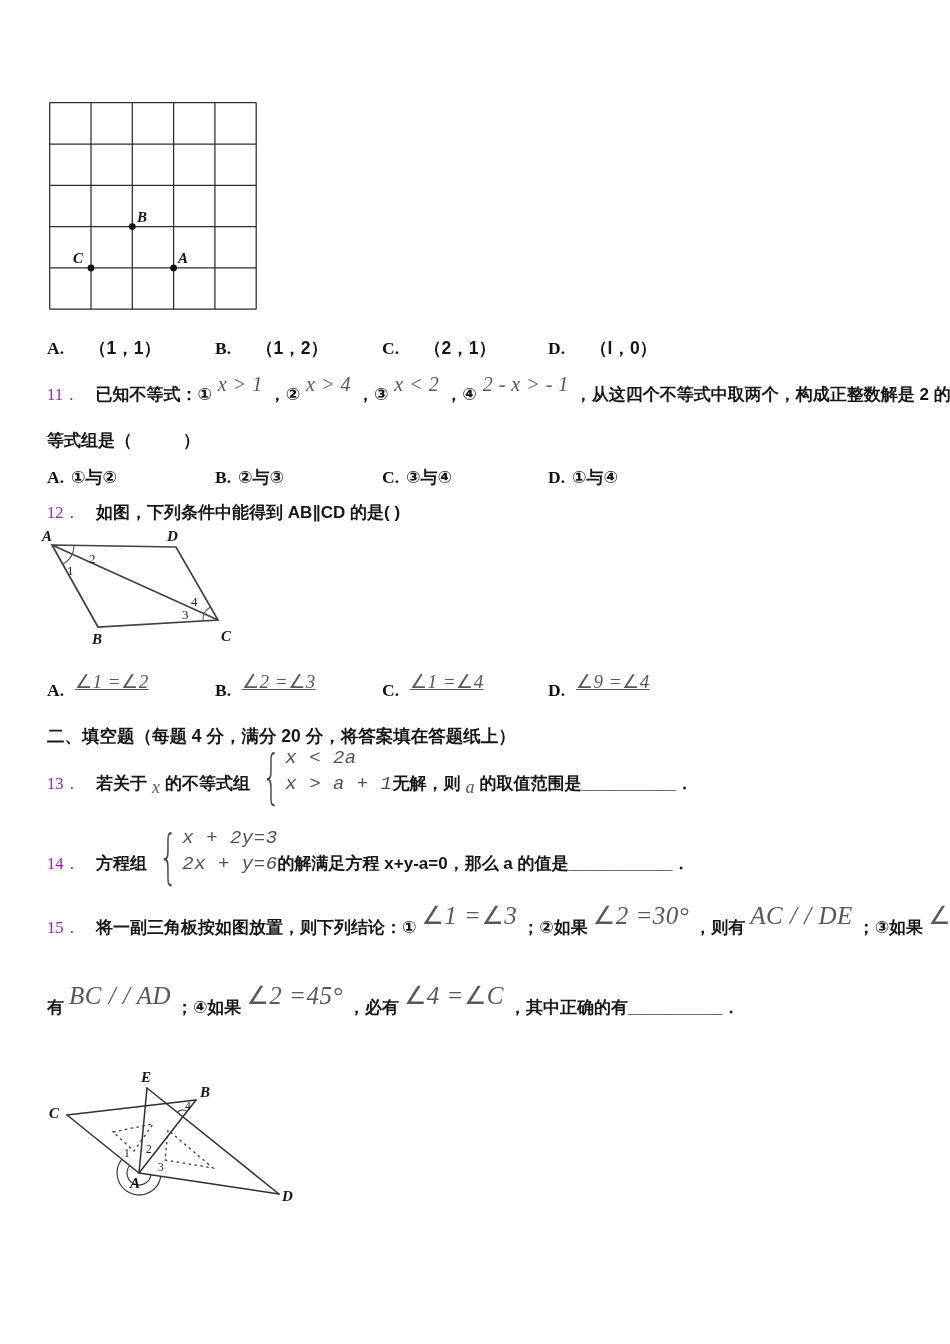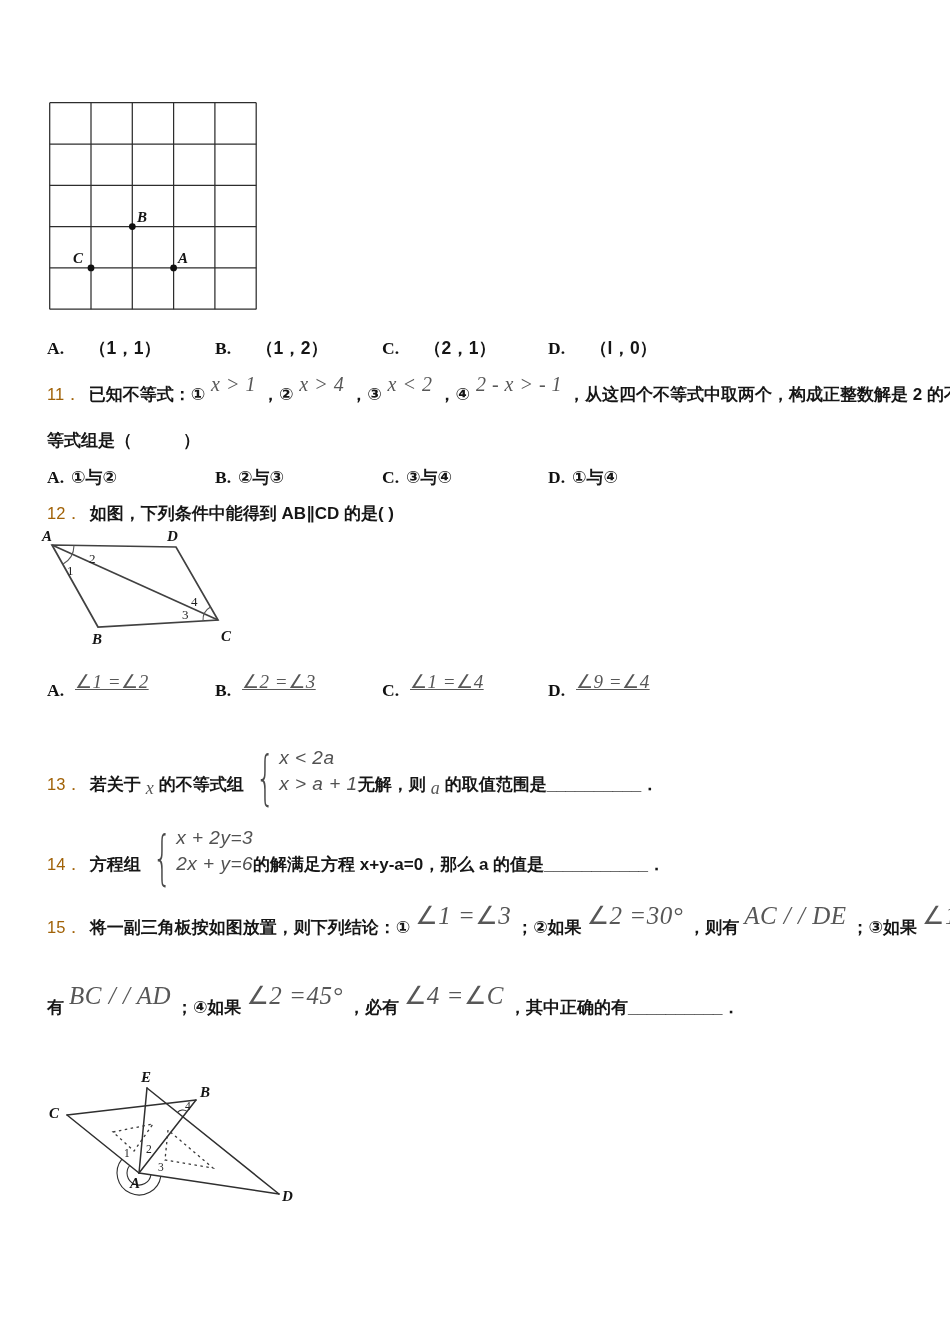"11．" .qnum { color: #a16207 -> #a21caf; font-family: Liberation Sans, sans-serif -> Liberation Serif, serif; margin-right: 8px -> 16px }
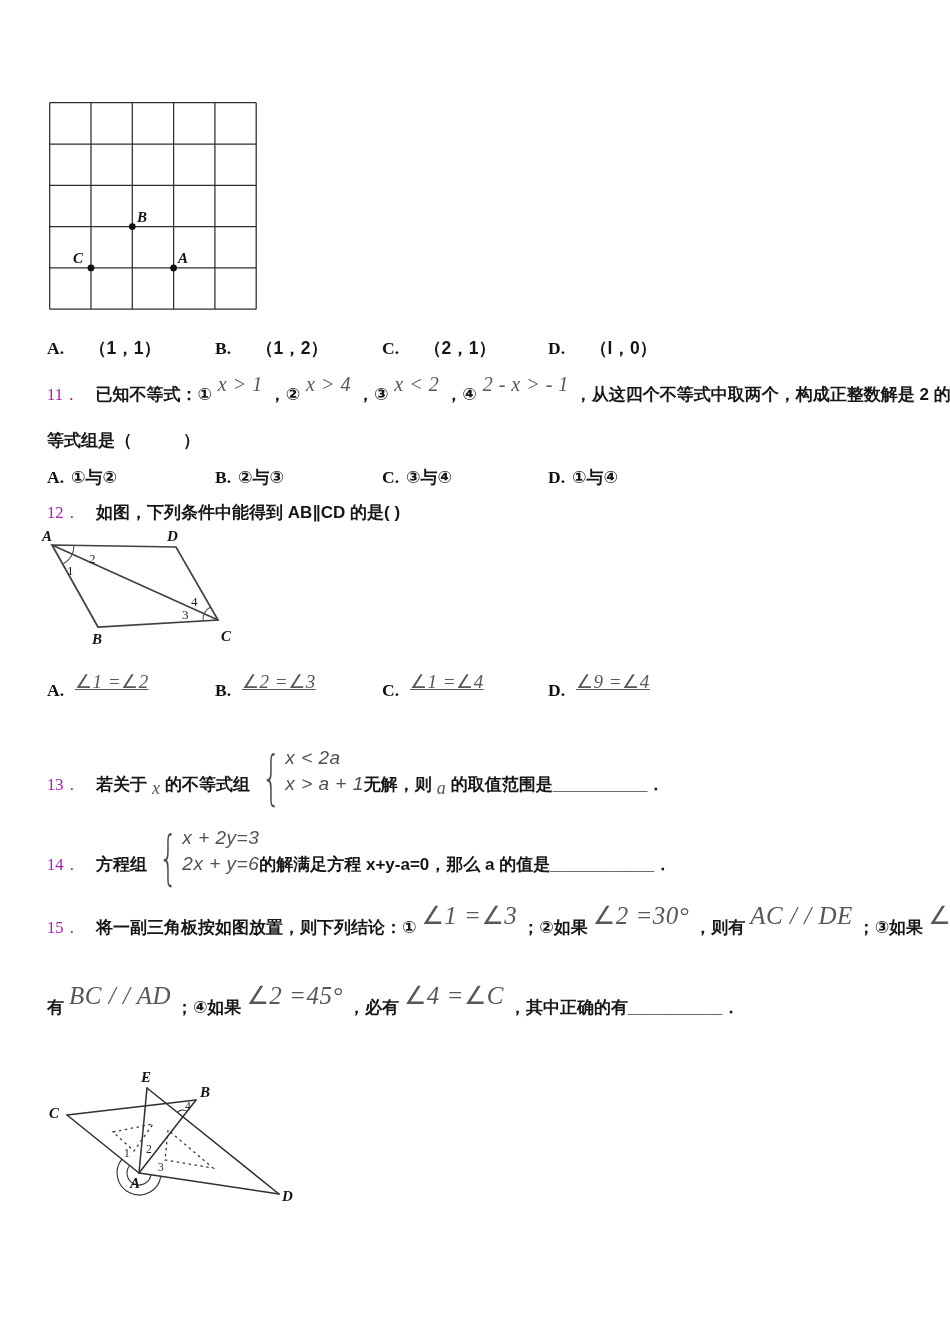"二、填空题（每题 4 分，满分 20 分，将答案填在答题纸上）" div.row { html: none -> <div> <span>二、填空题（每题 4 分，满分 20 分，将答案填在答题纸上）</span> </div> }
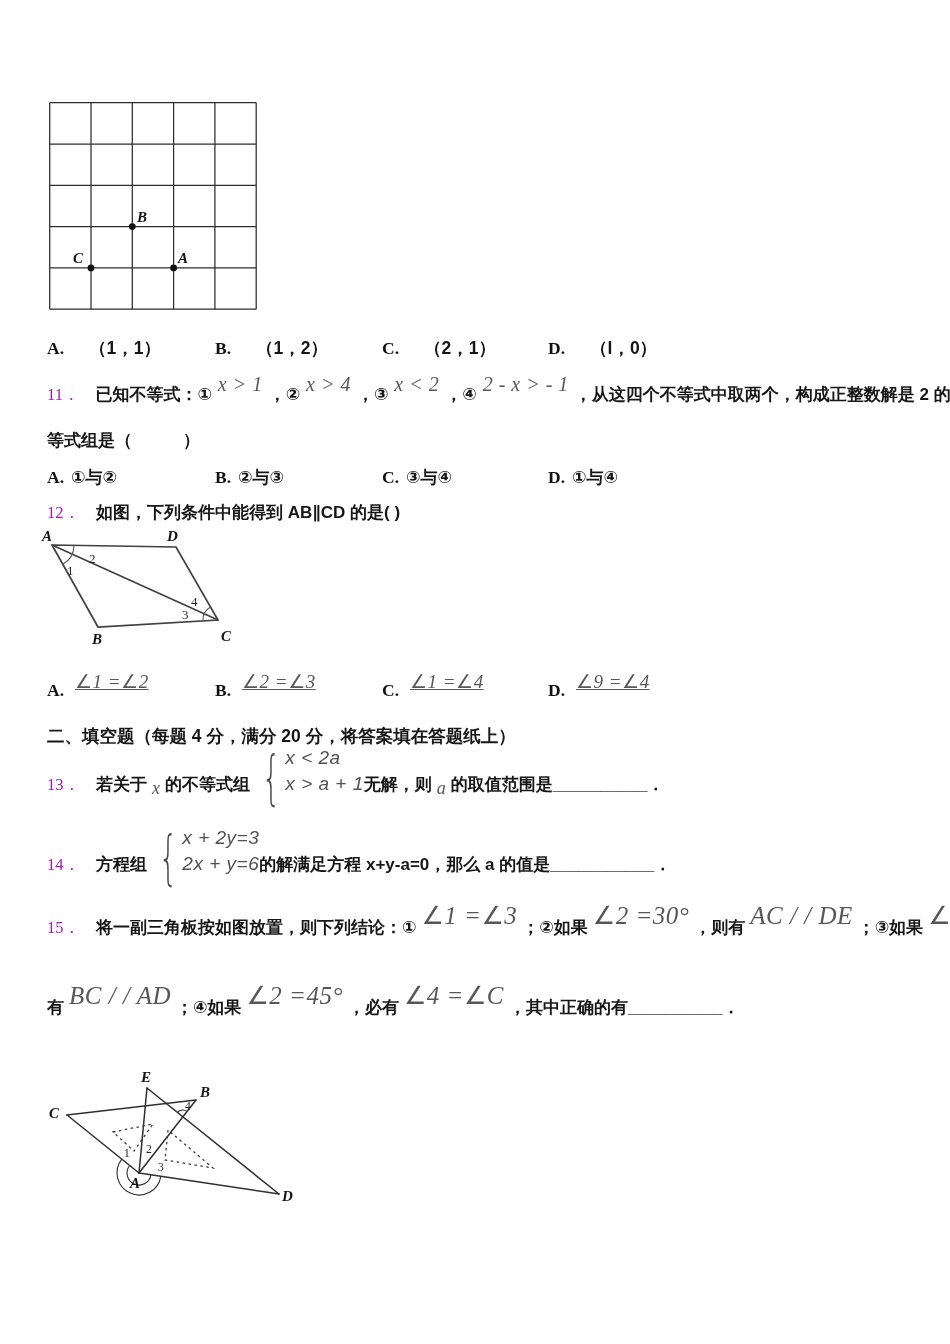"x < 2a" .sysline { font-family: Liberation Sans, sans-serif -> Liberation Mono, monospace }
